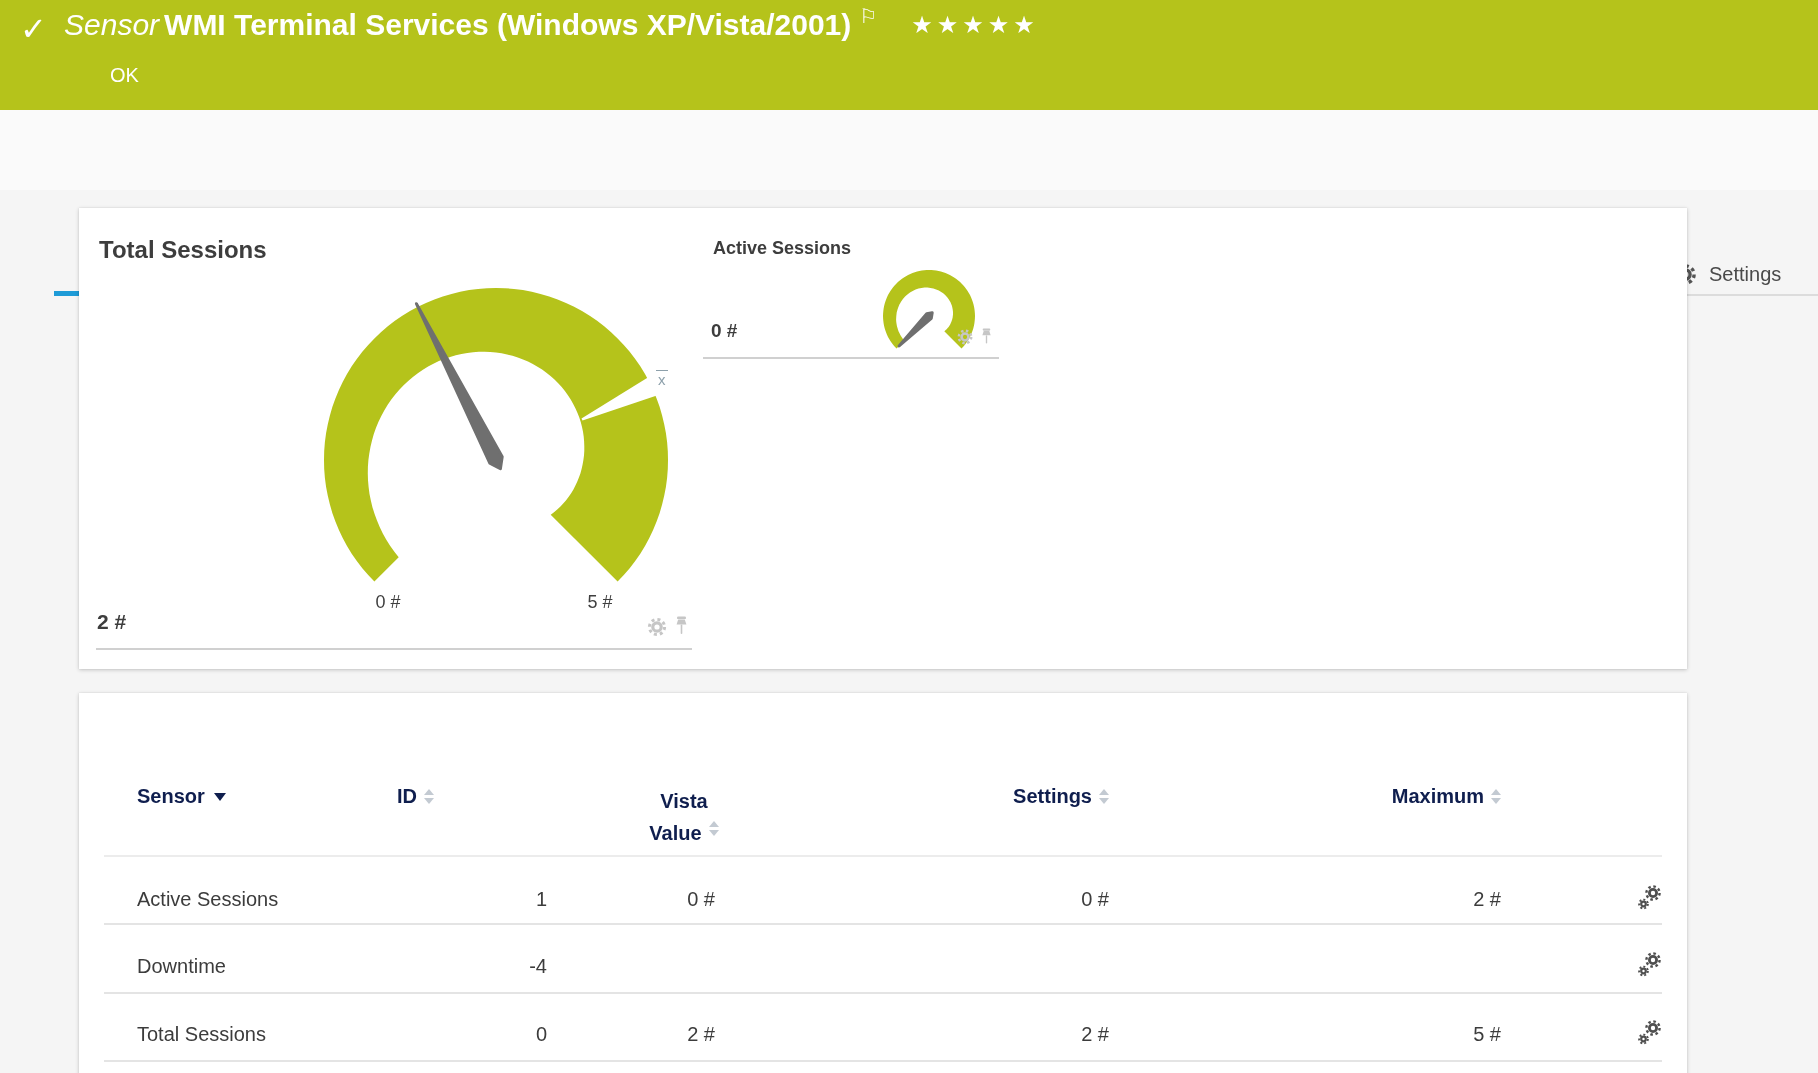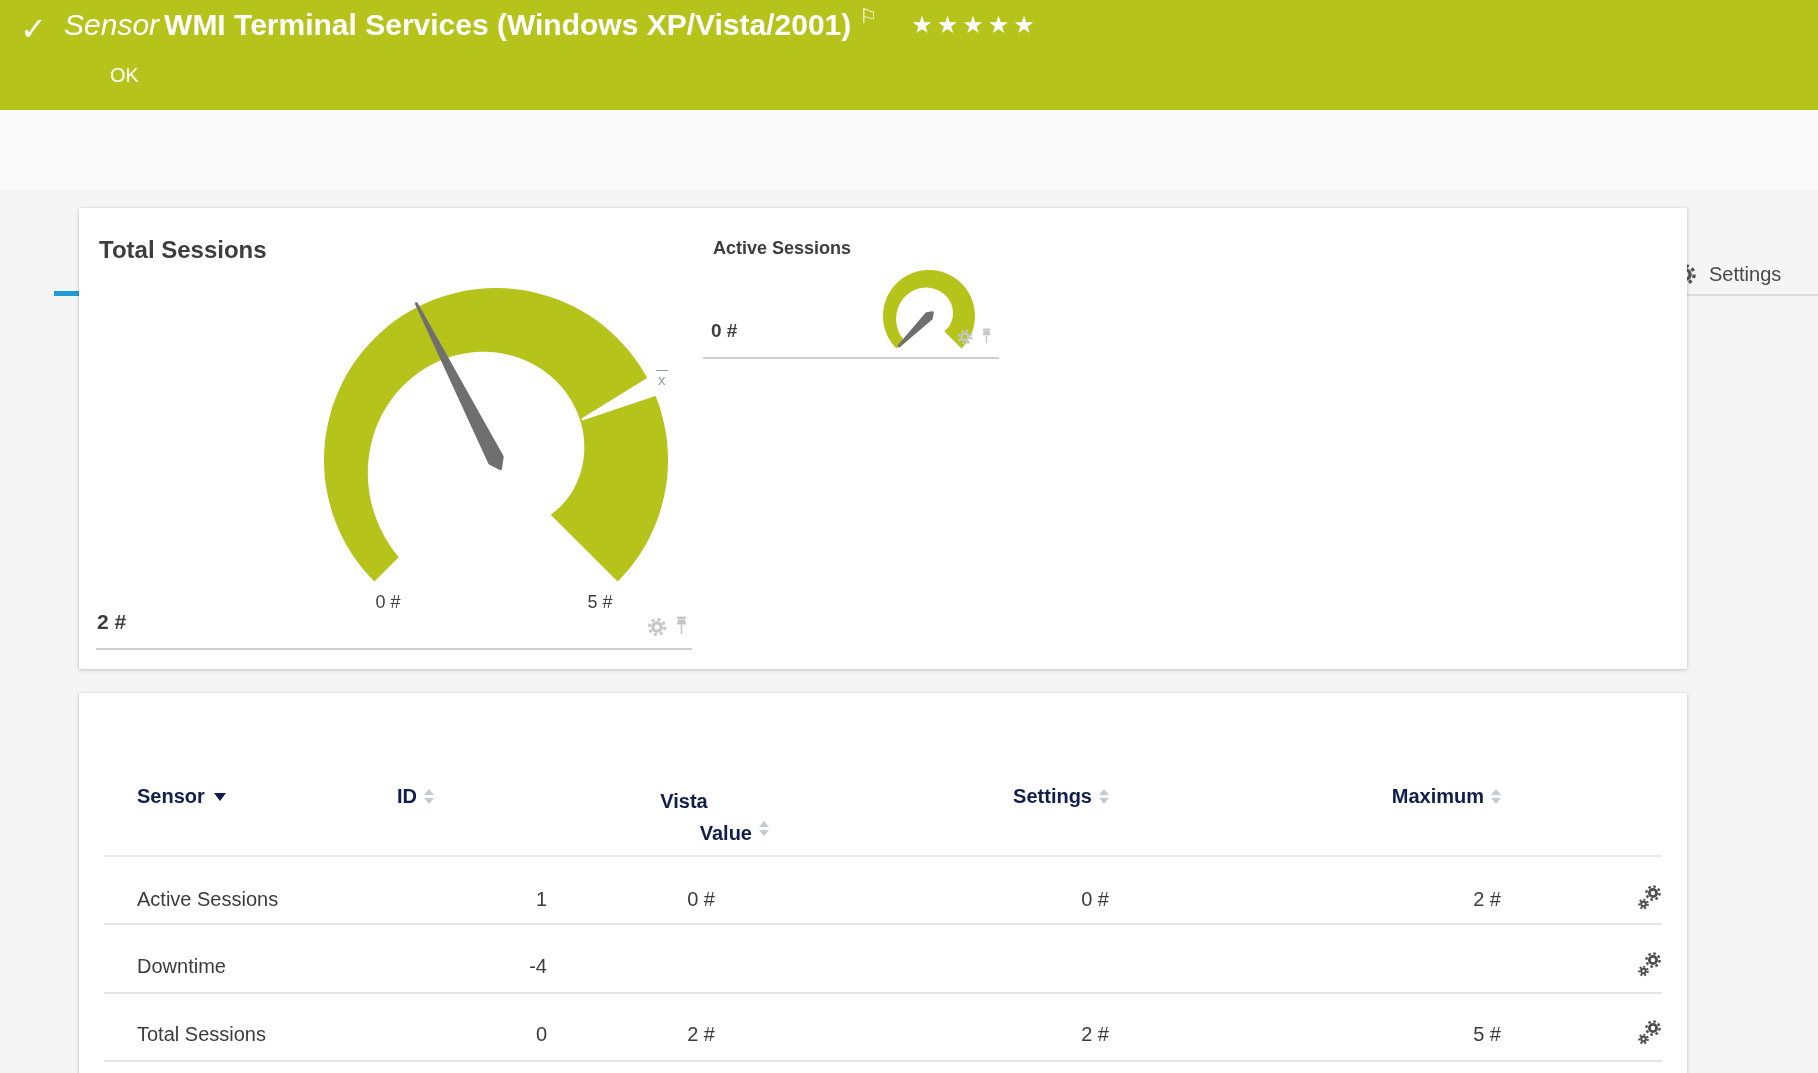"Value" #th-lastvalue .l2 { justify-content: flex-end -> center }
